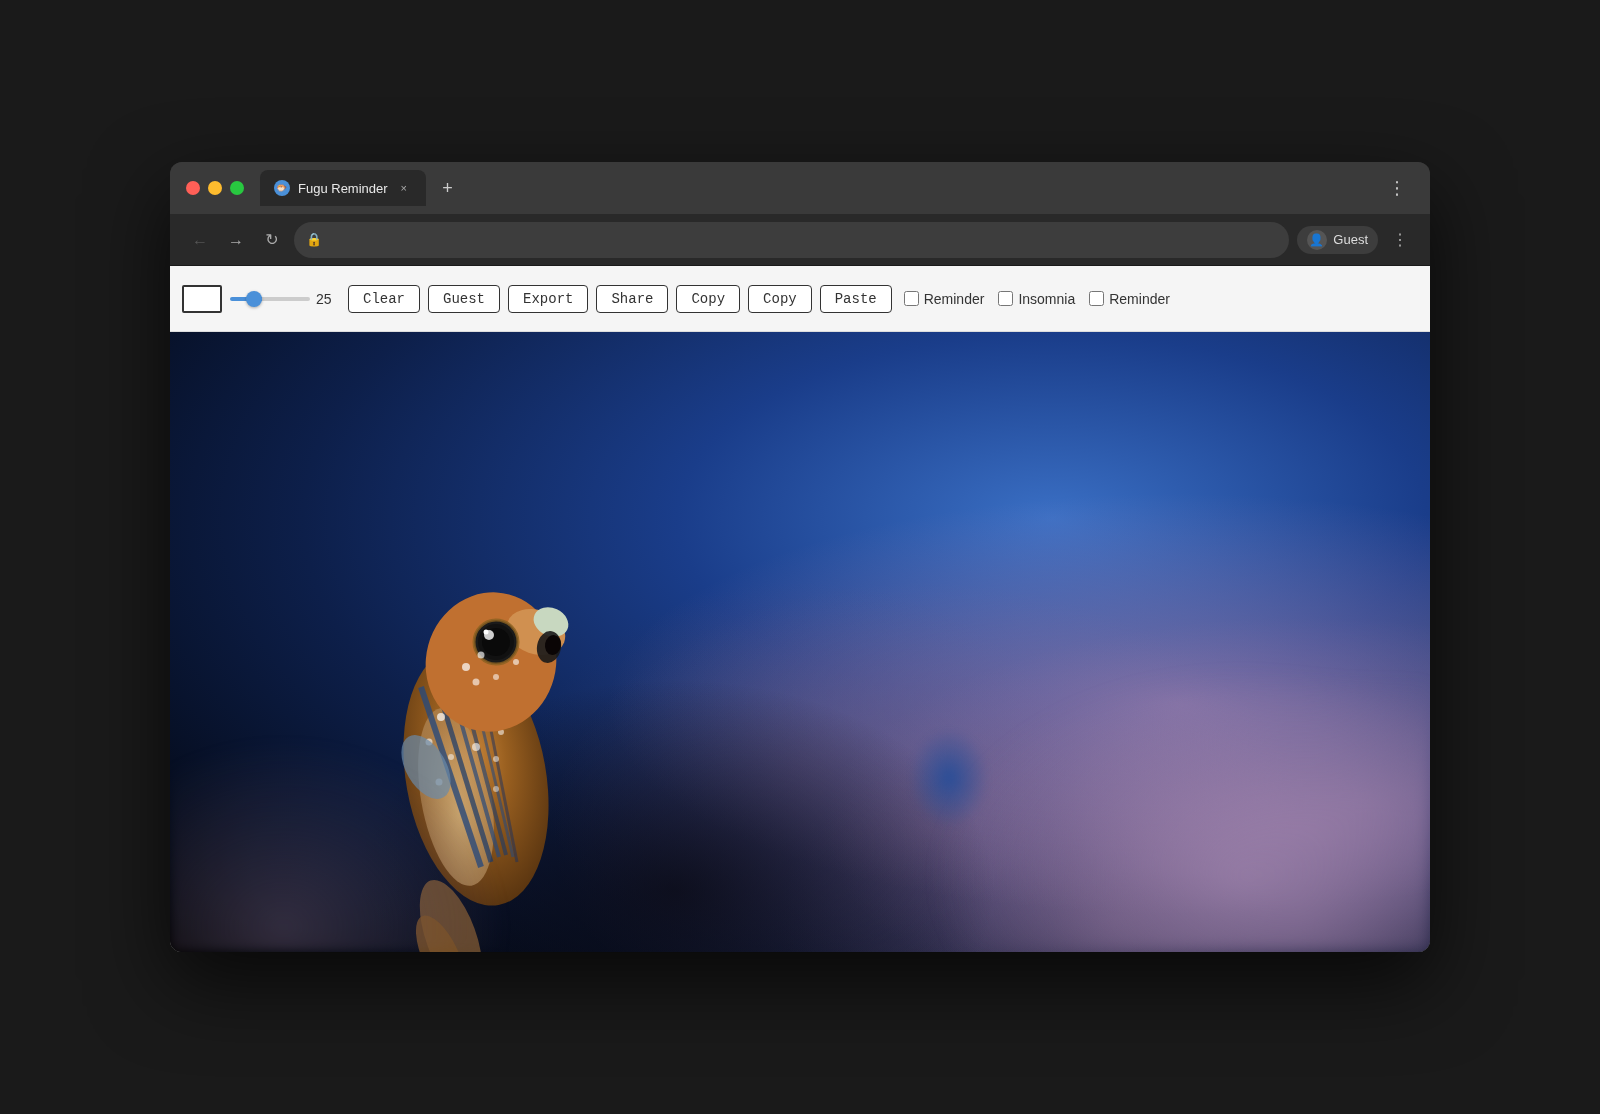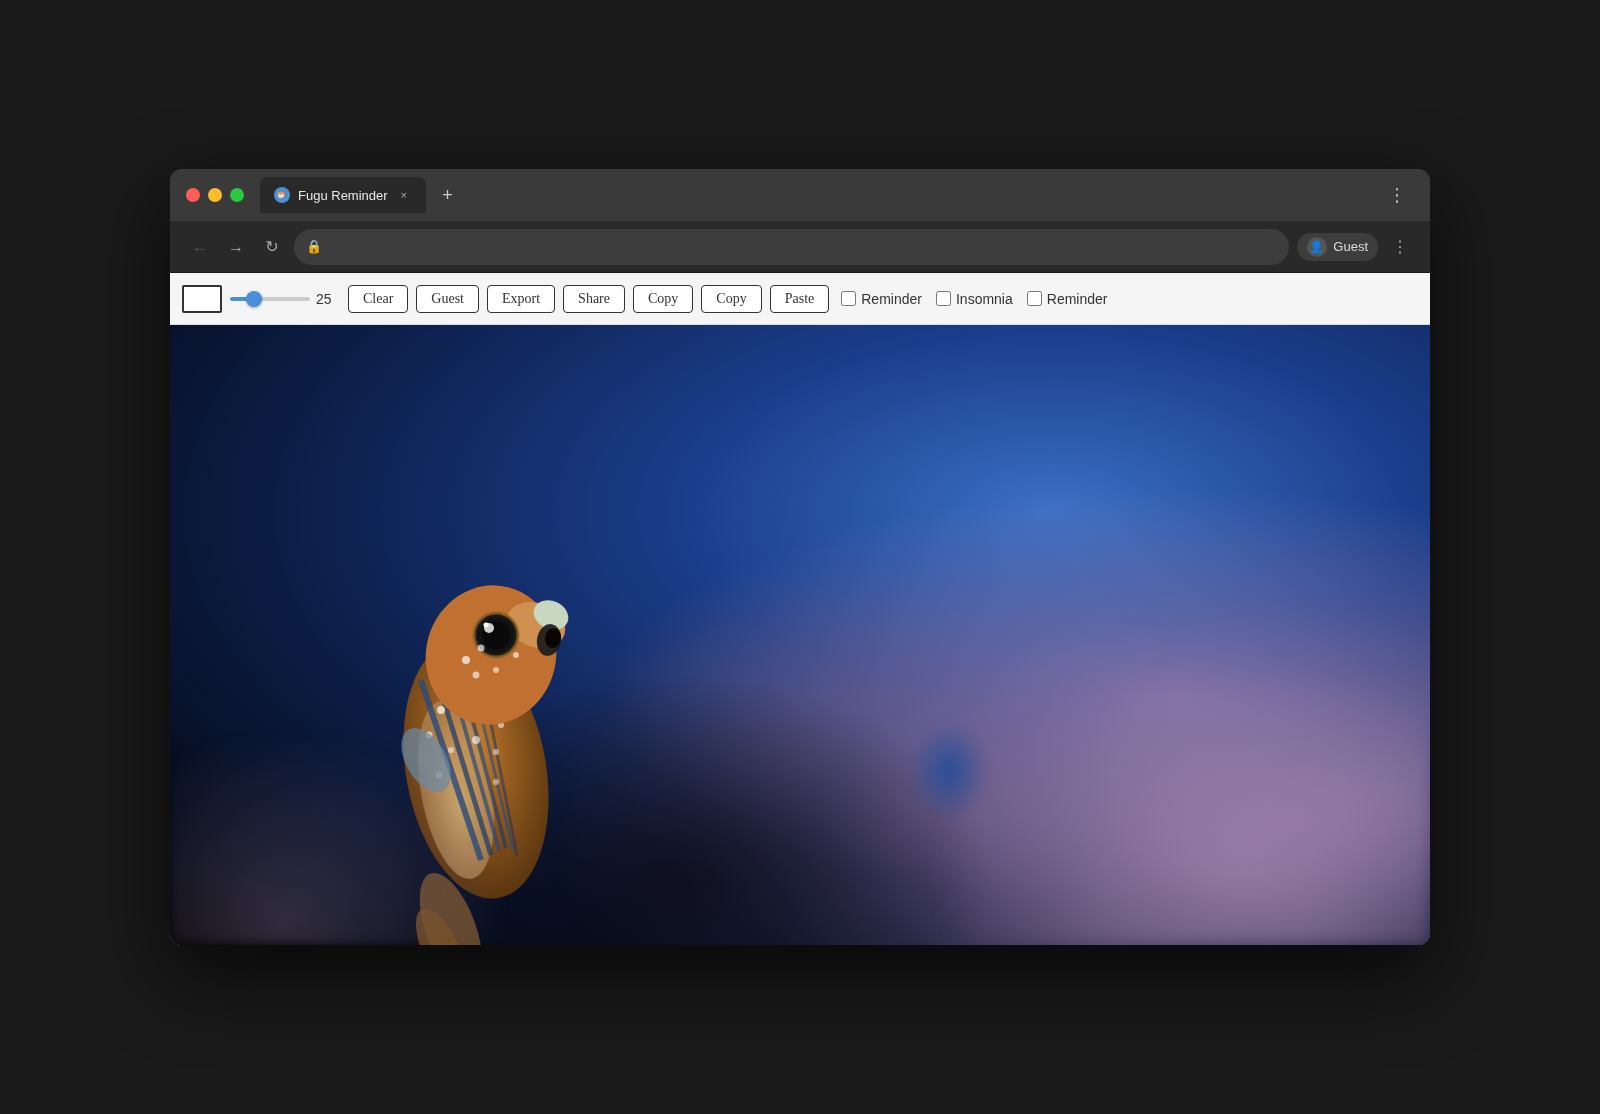"25" .toolbar { height: 52px -> 66px }
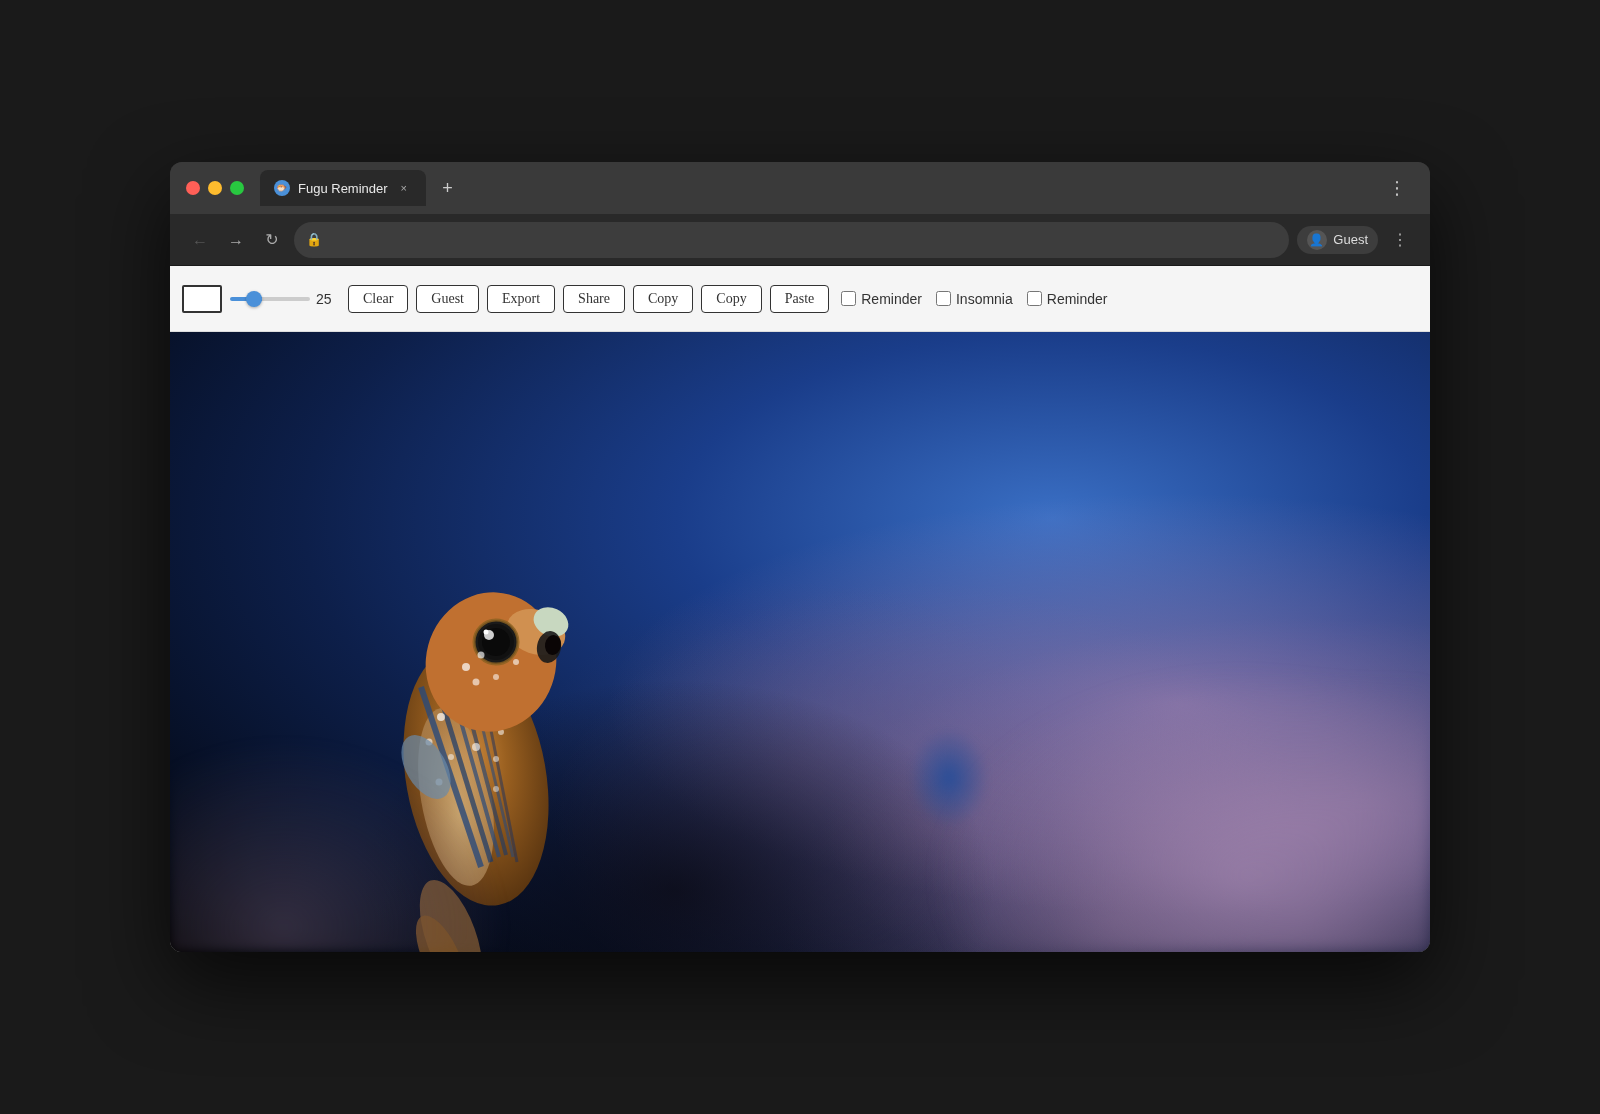"Clear" .toolbar-btn { font-family: Liberation Serif, serif -> Liberation Mono, monospace }
